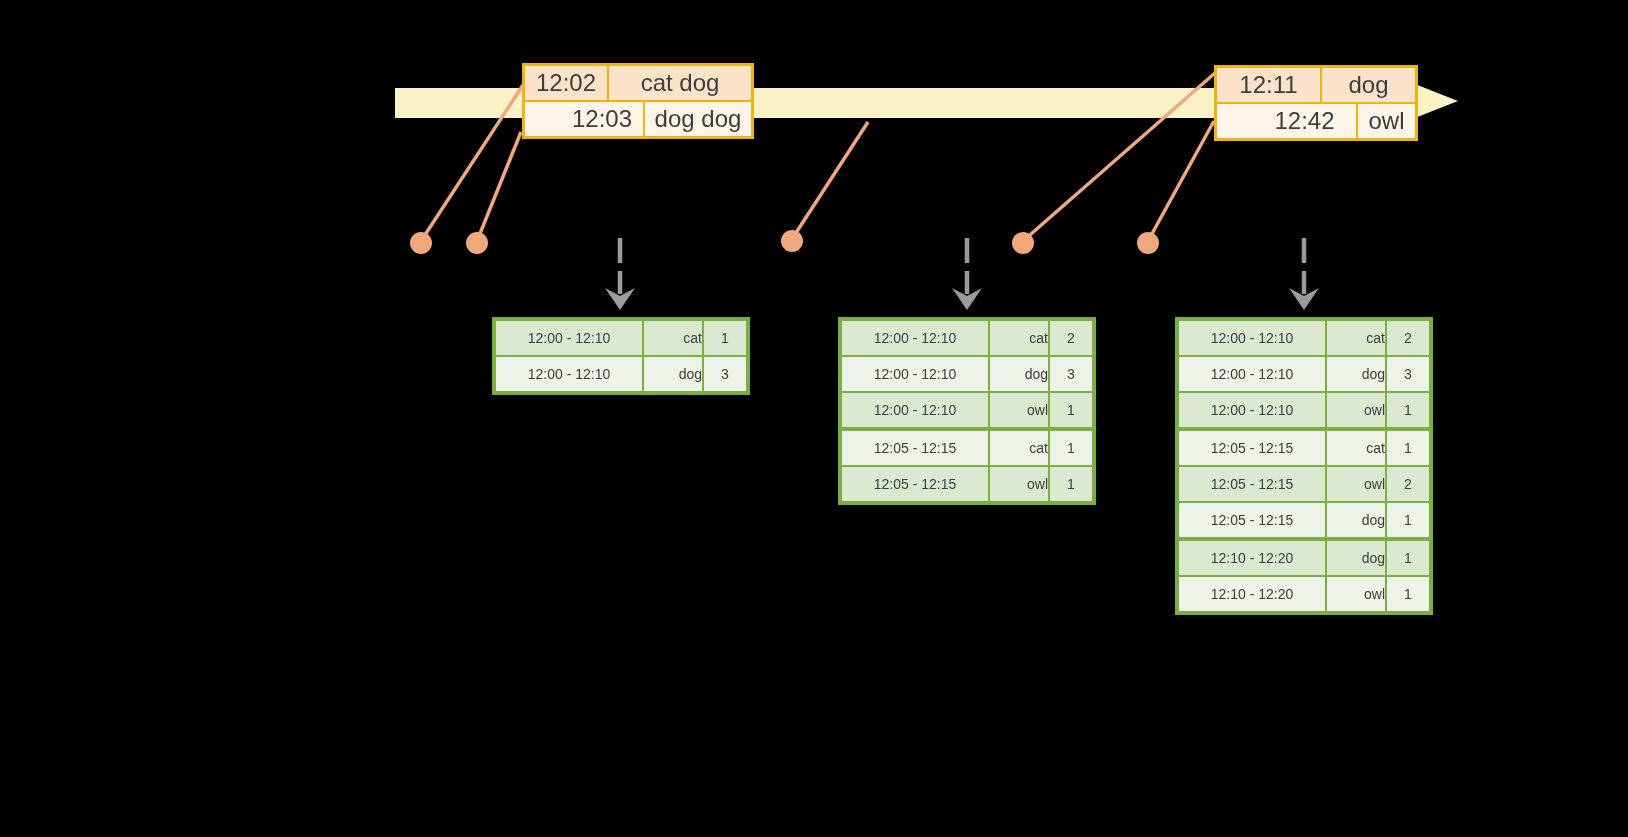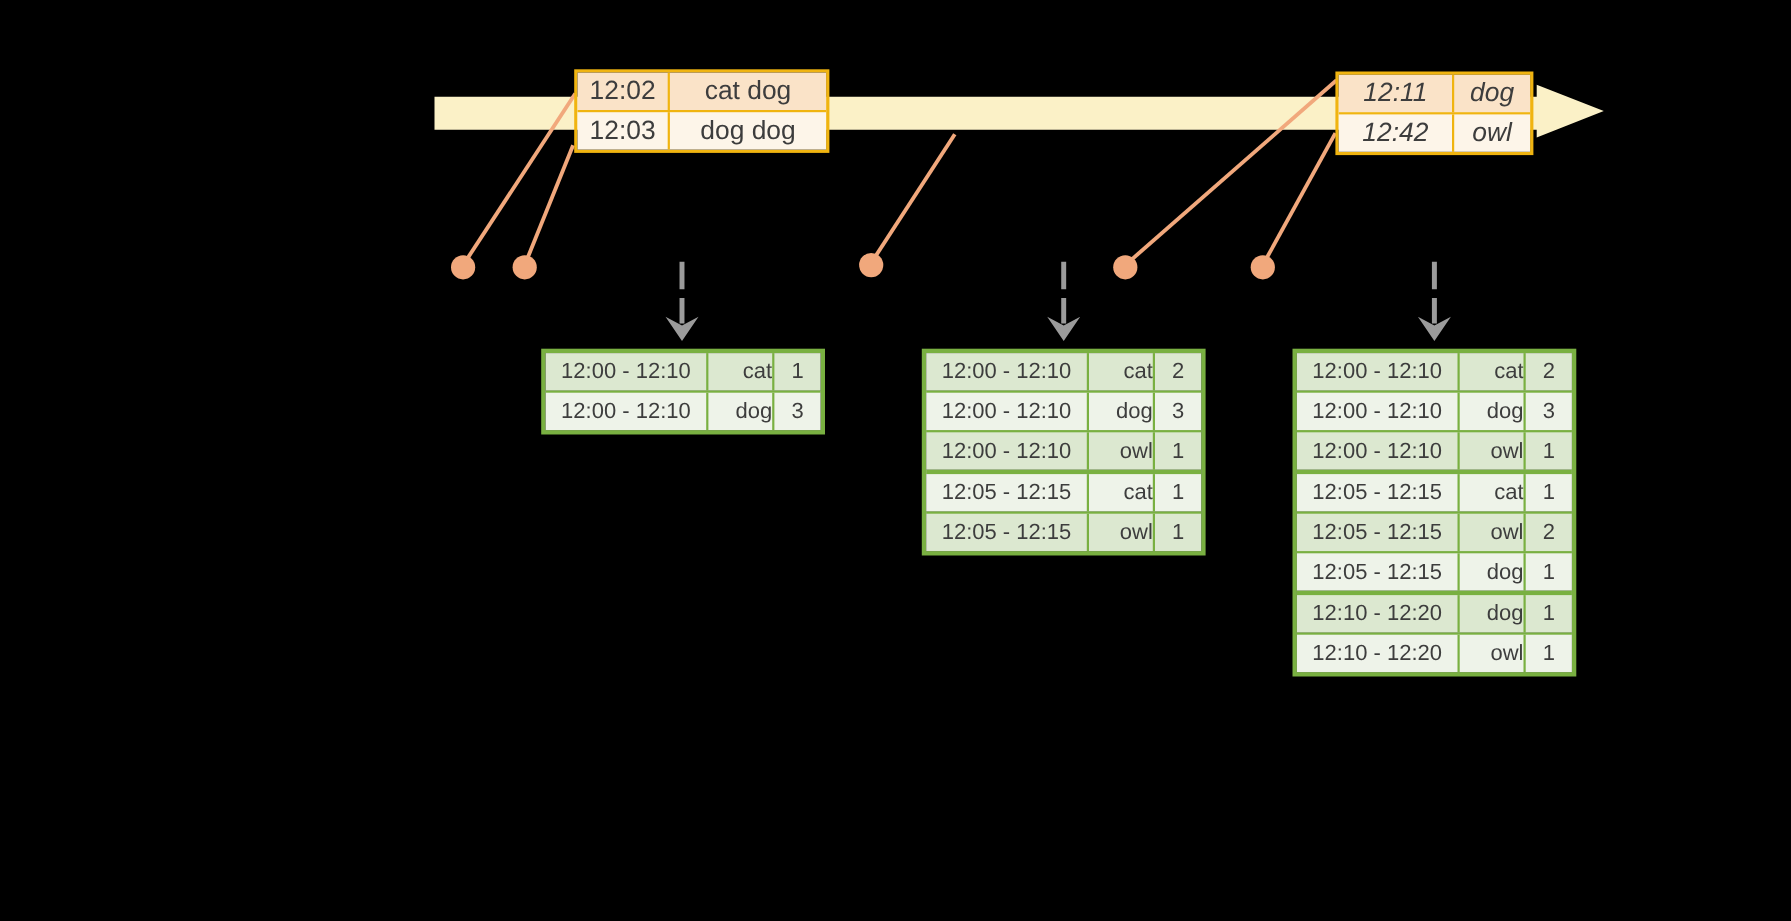"12:11" div.etable { font-style: italic -> none; width: 180px -> 204px }
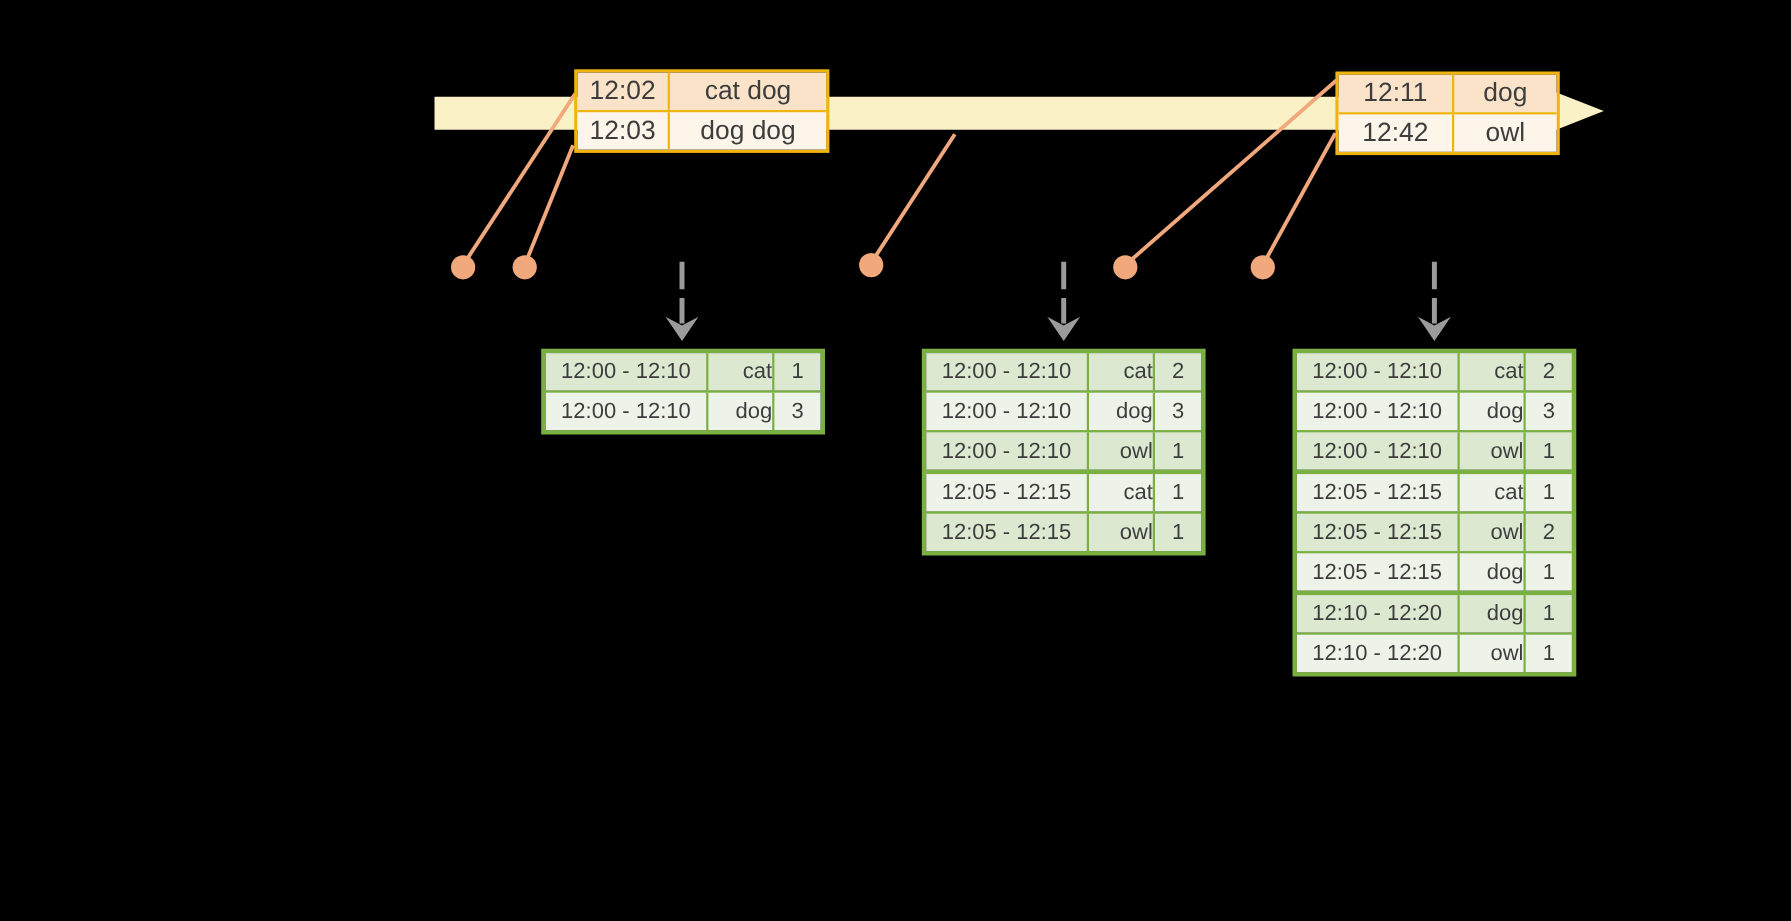"12:03" .etable .row + .row { padding-left: none -> 36px }
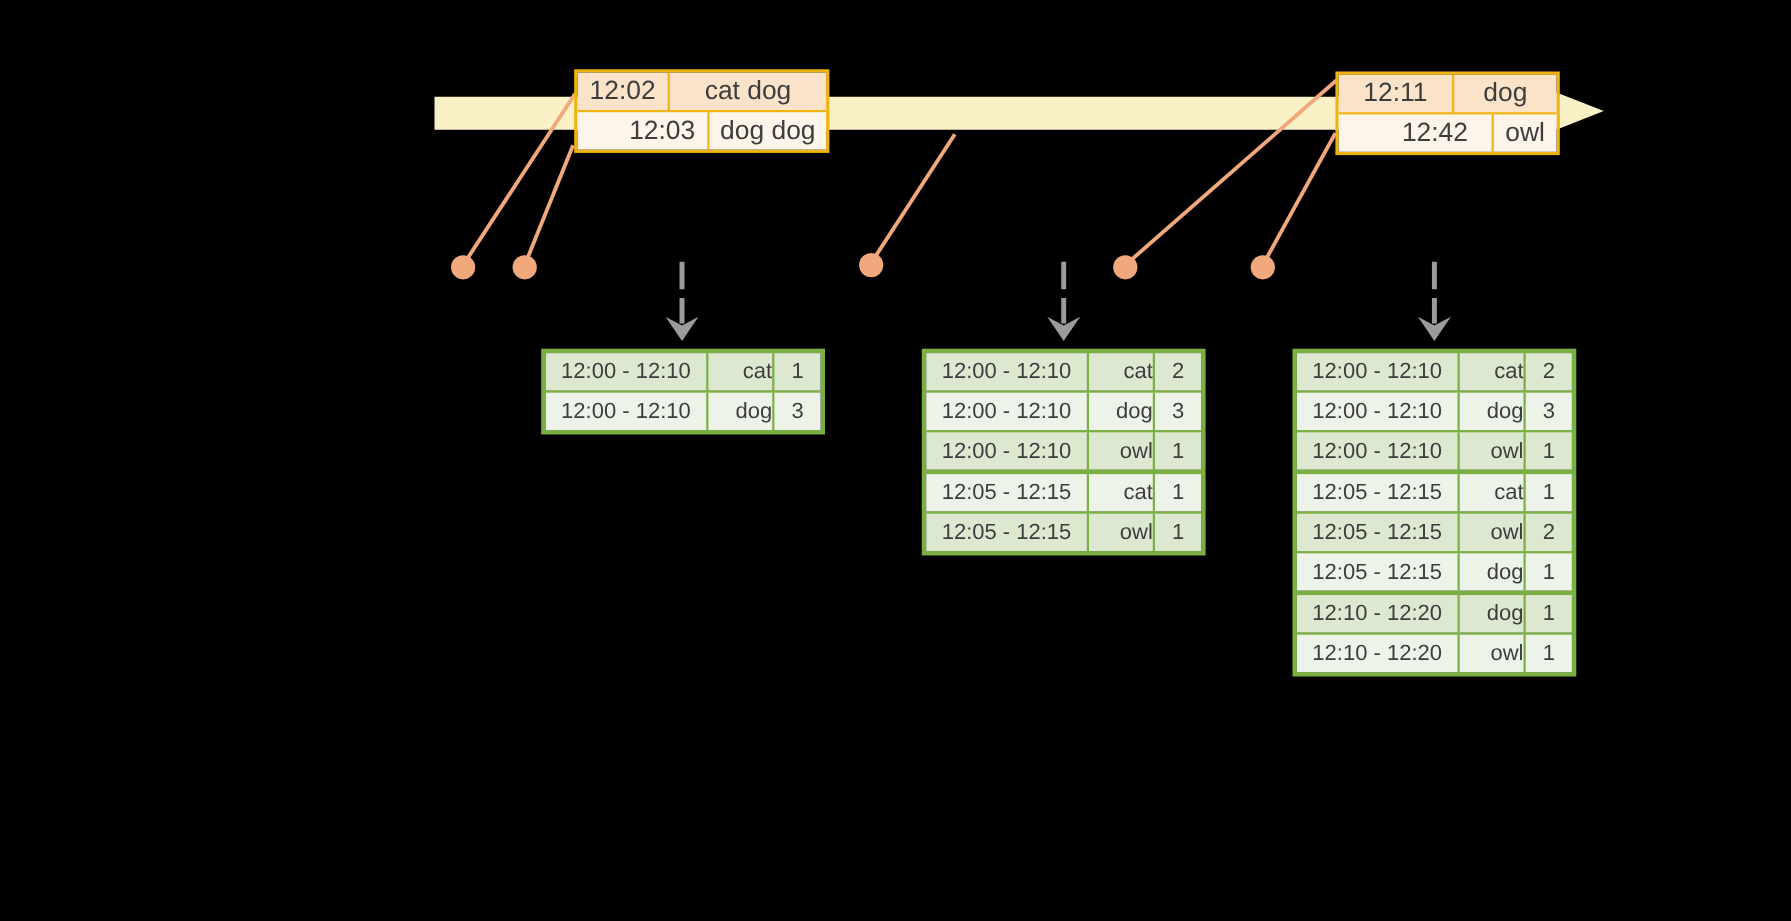"12:00 - 12:10" .gtable .cell { font-size: 20px -> 14px }
